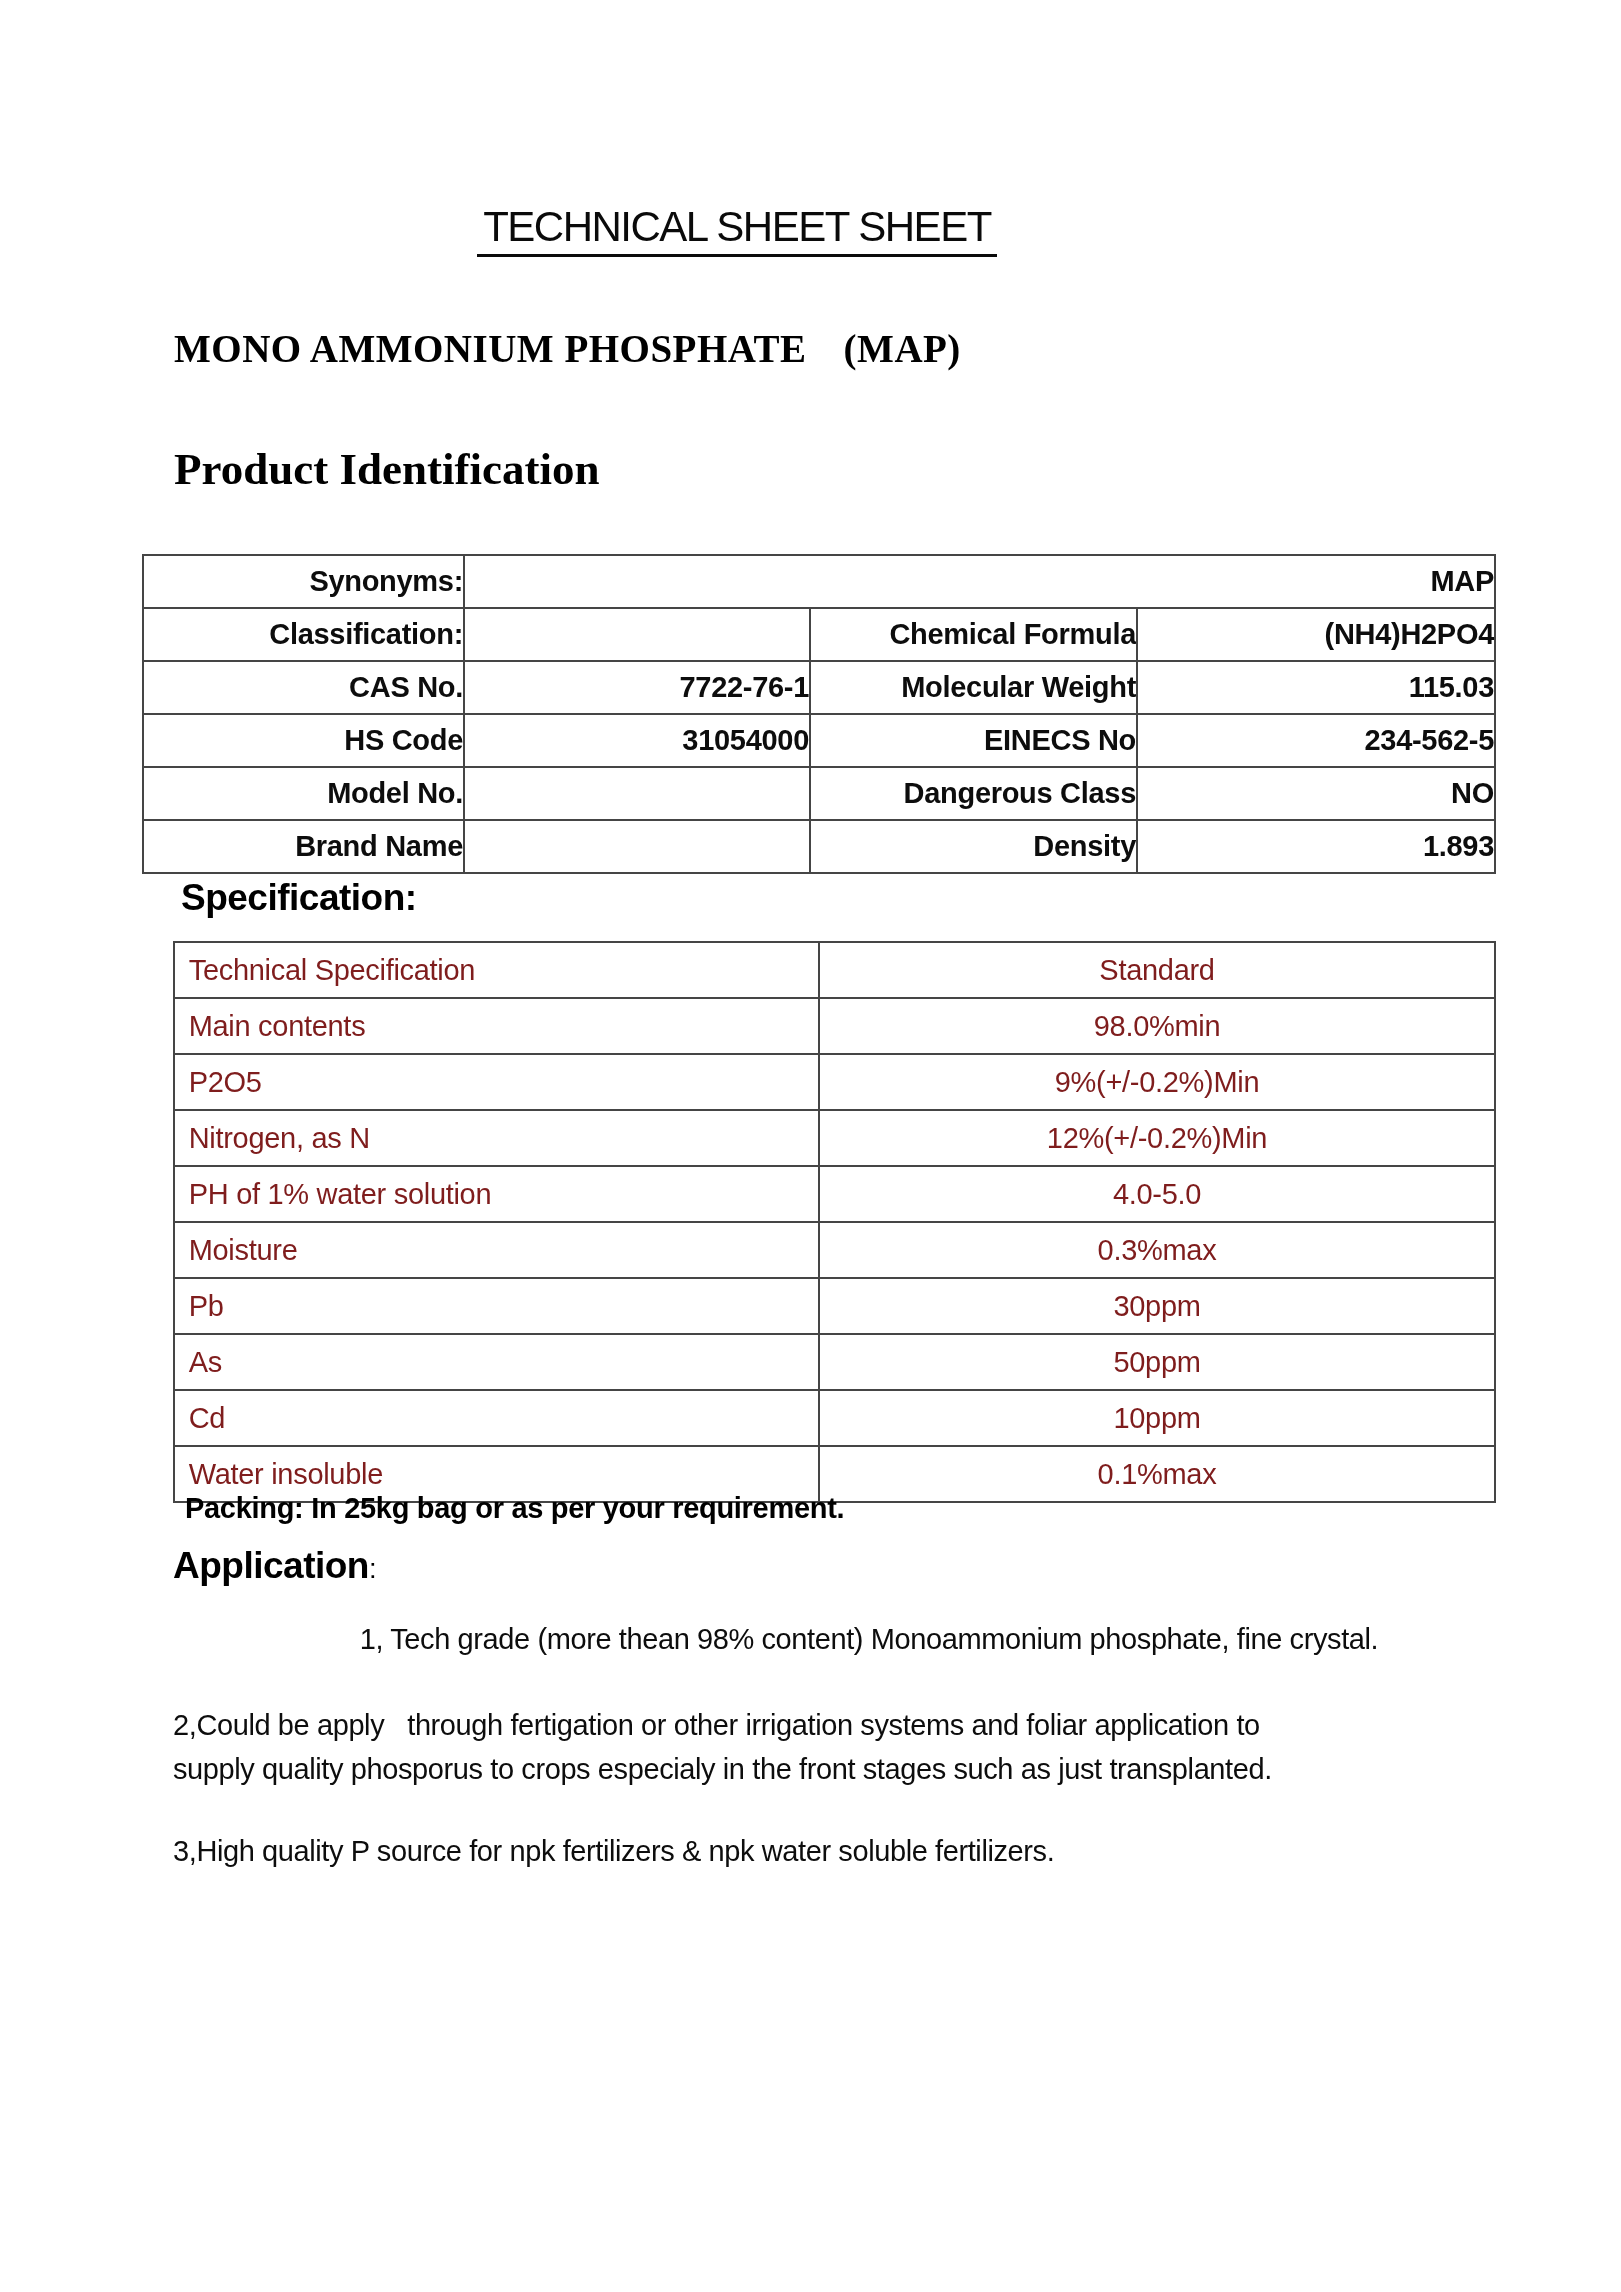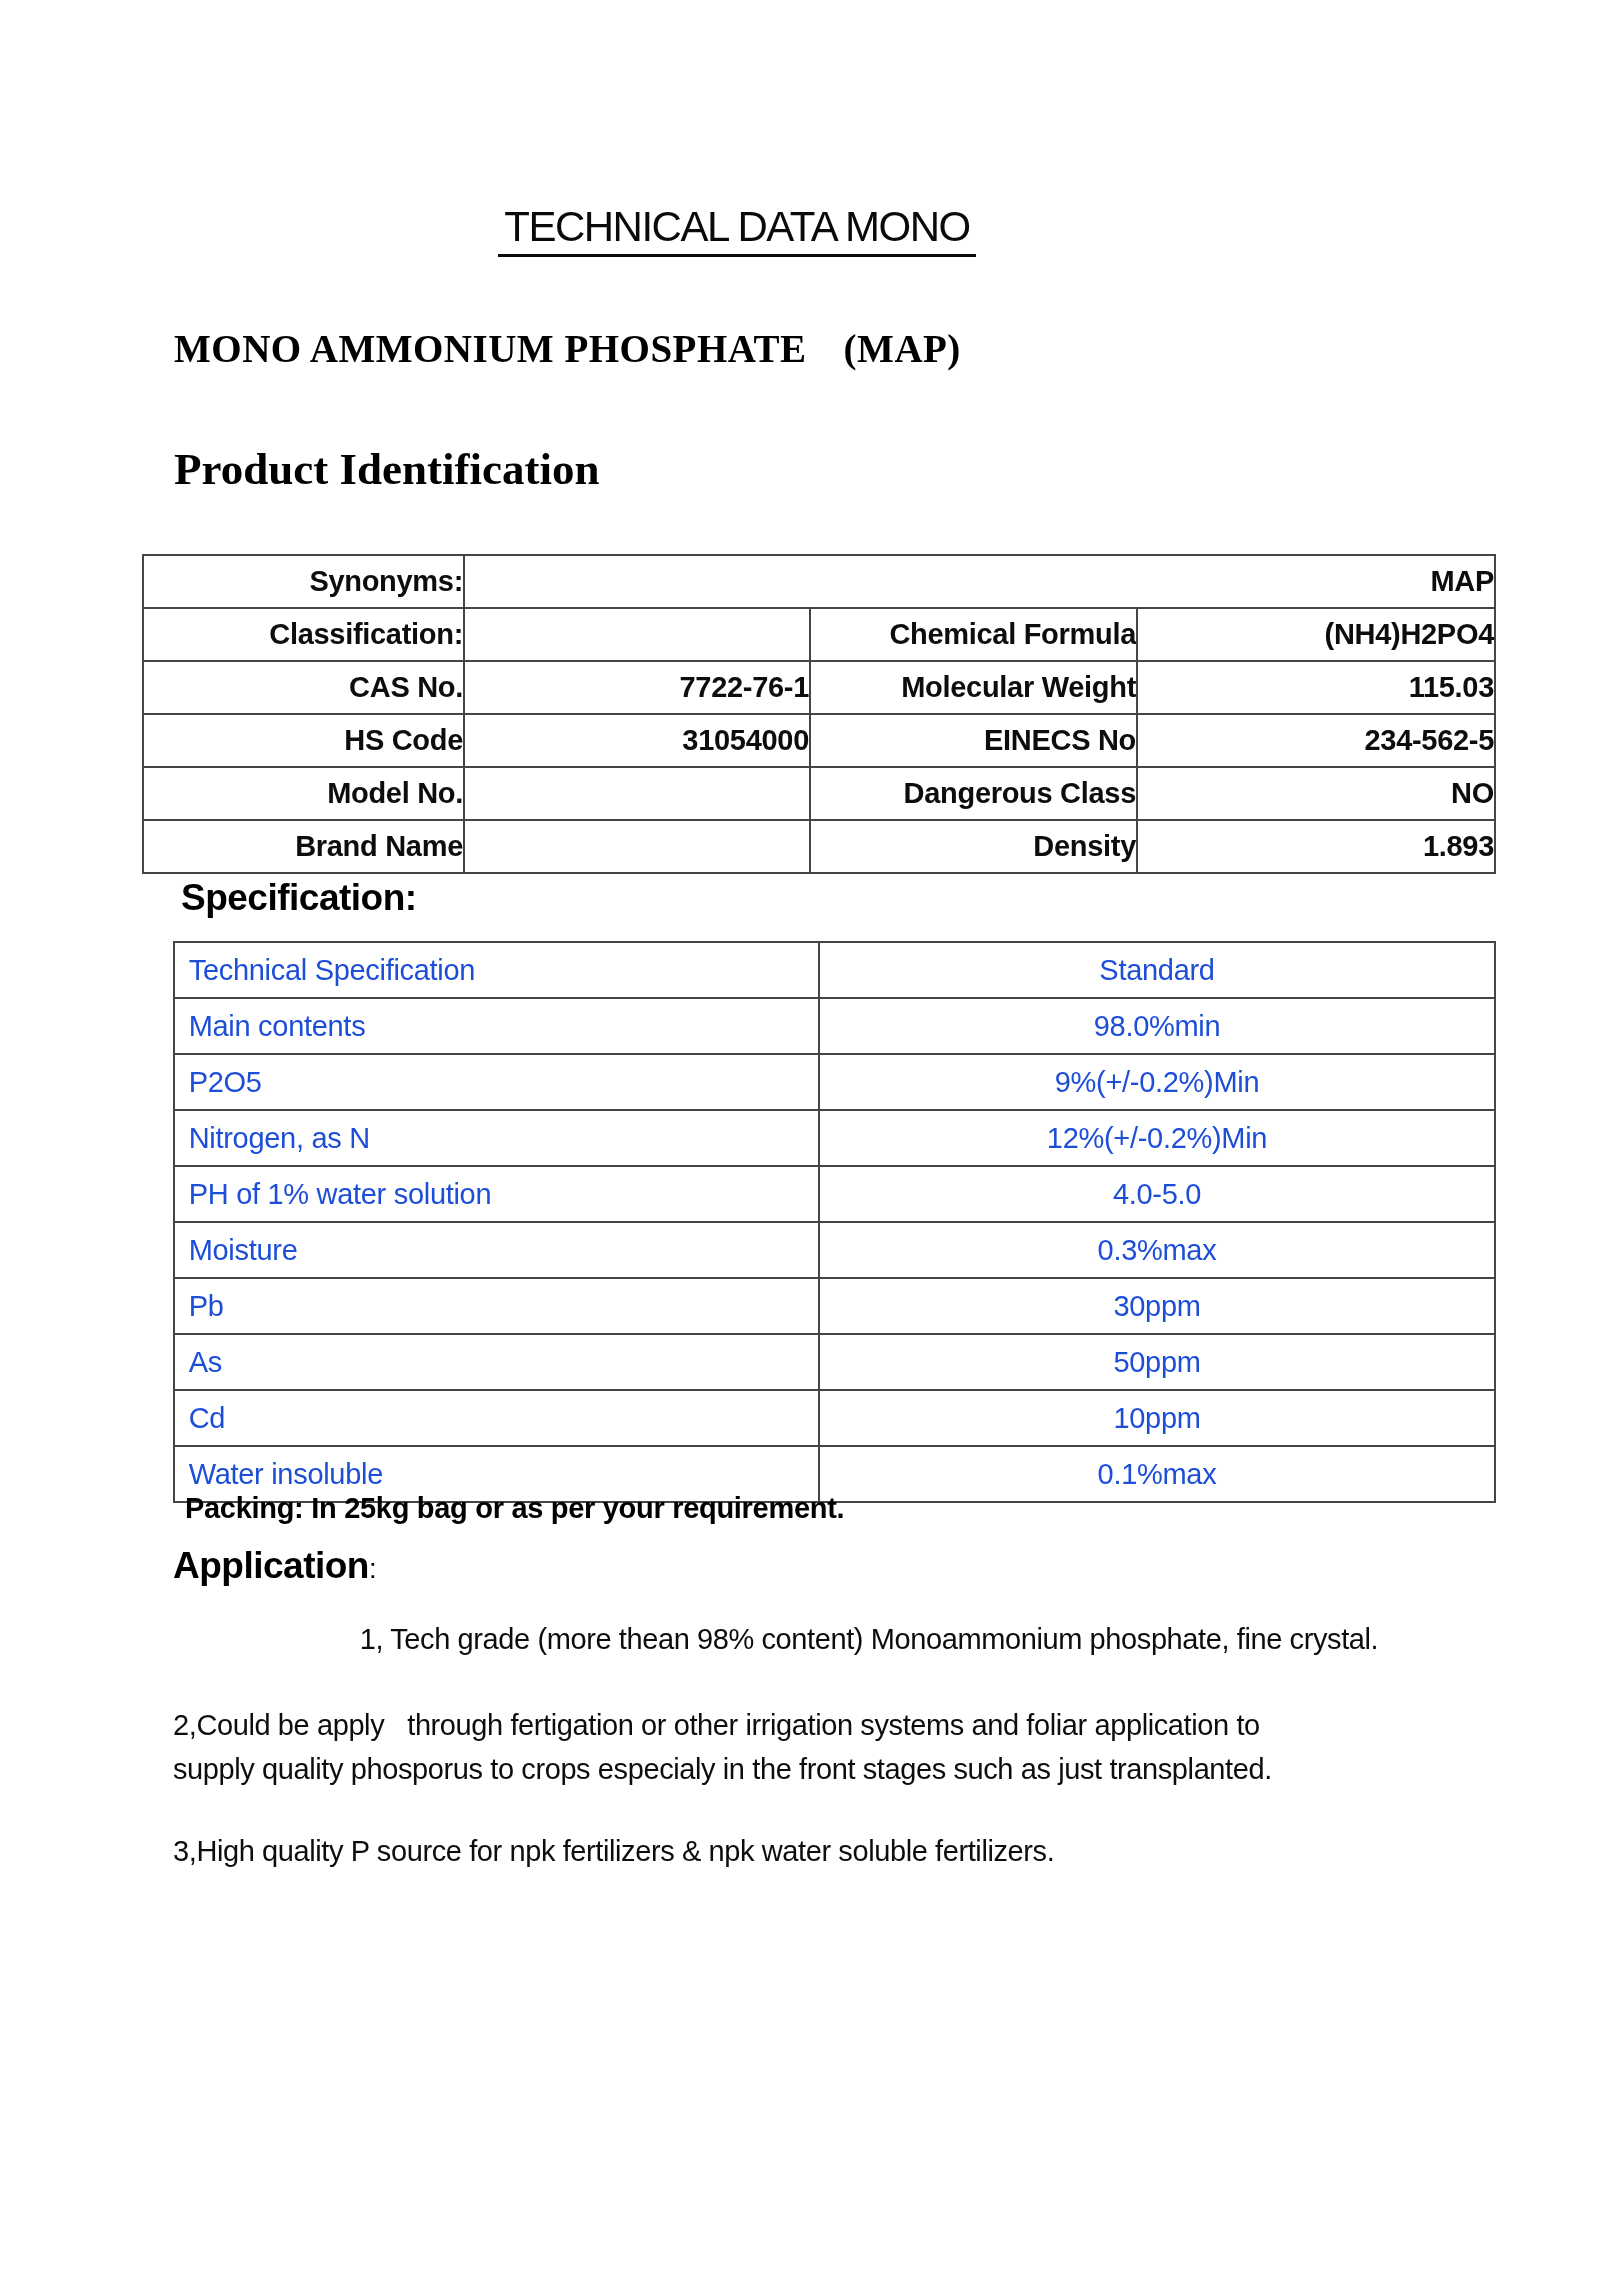"TECHNICAL DATA MONO" span.title { text: DATA MONO -> SHEET SHEET }
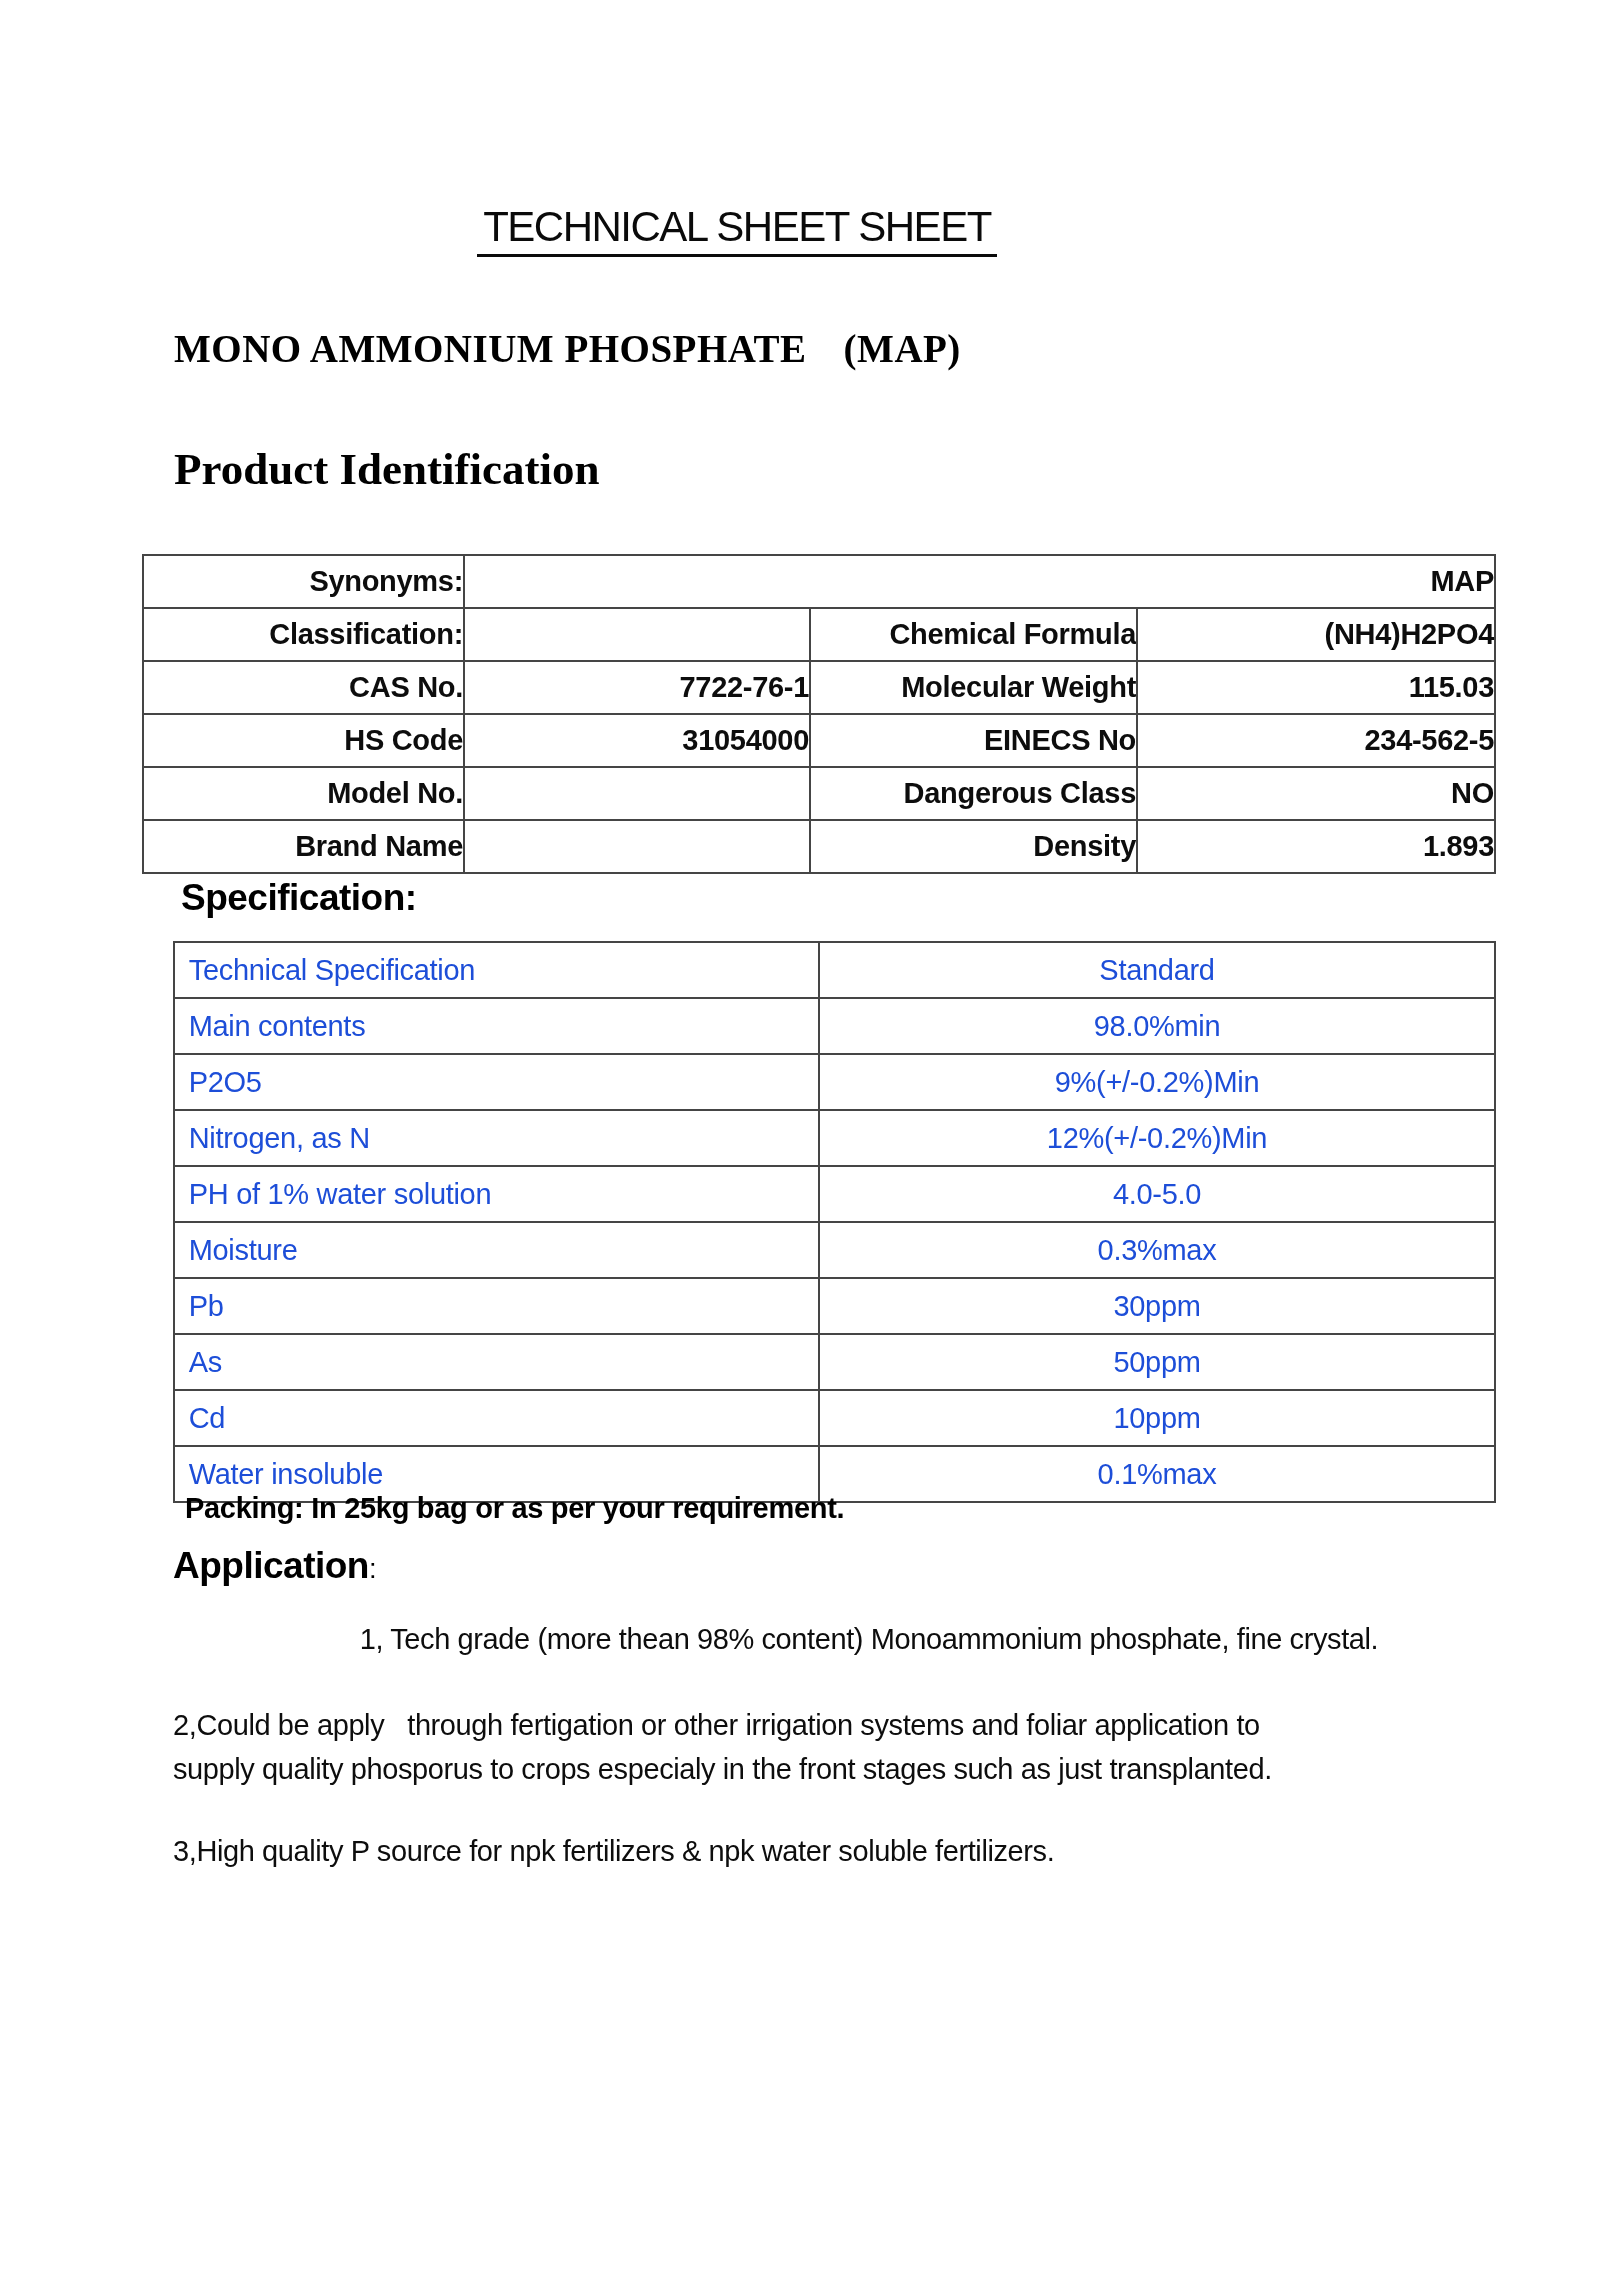"Technical Specification" .spec-table td { color: #1d4ed8 -> #7f1d1d }
